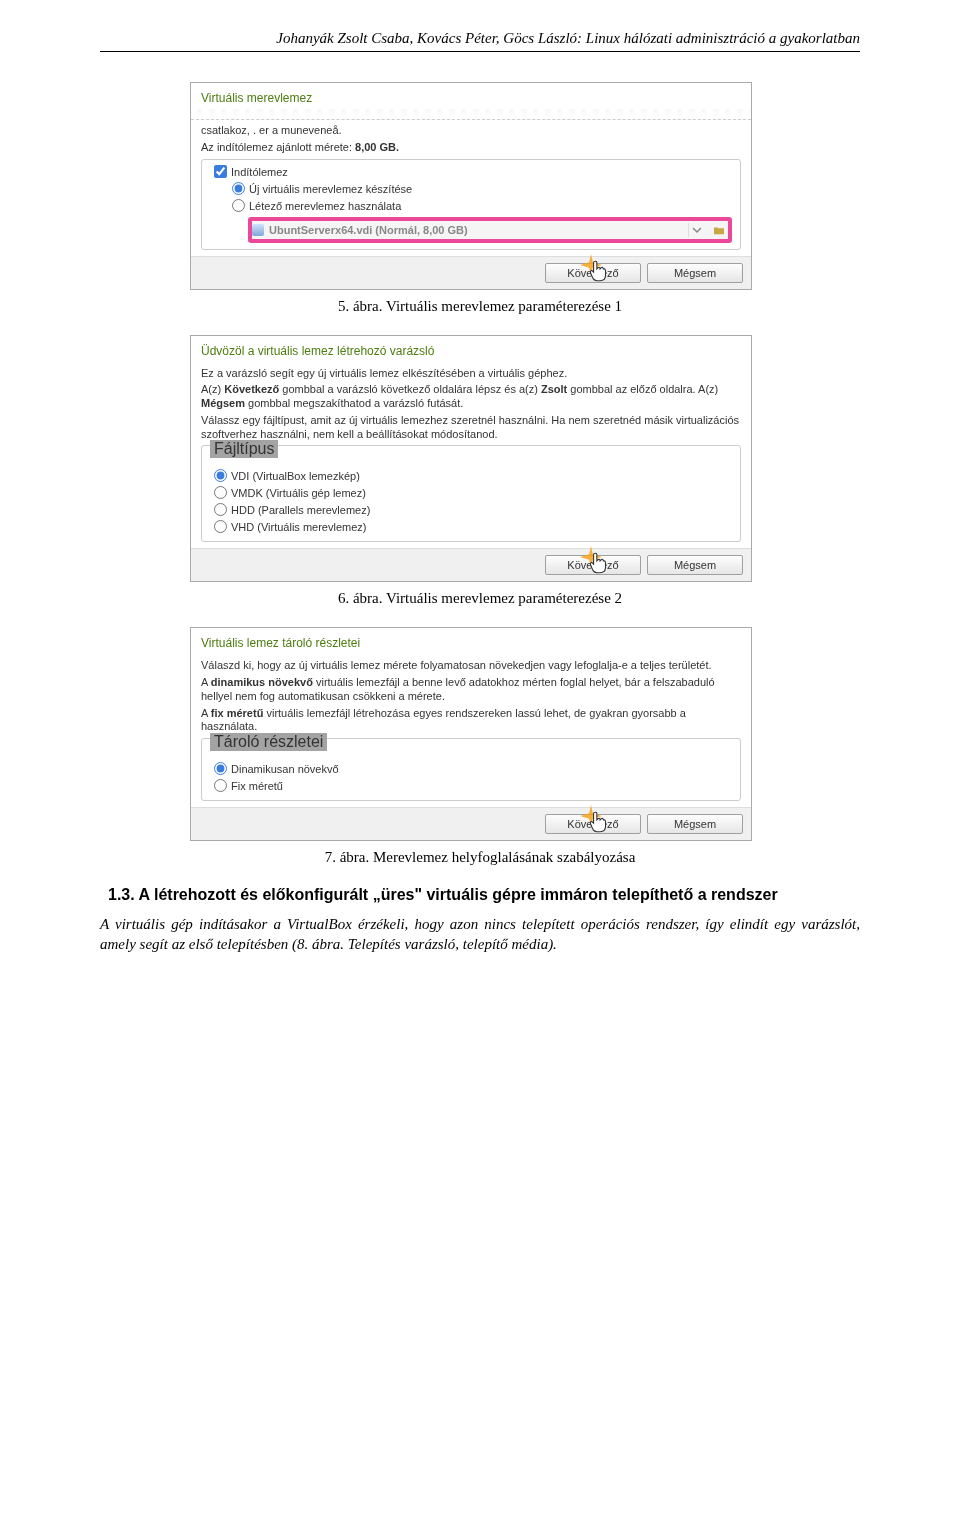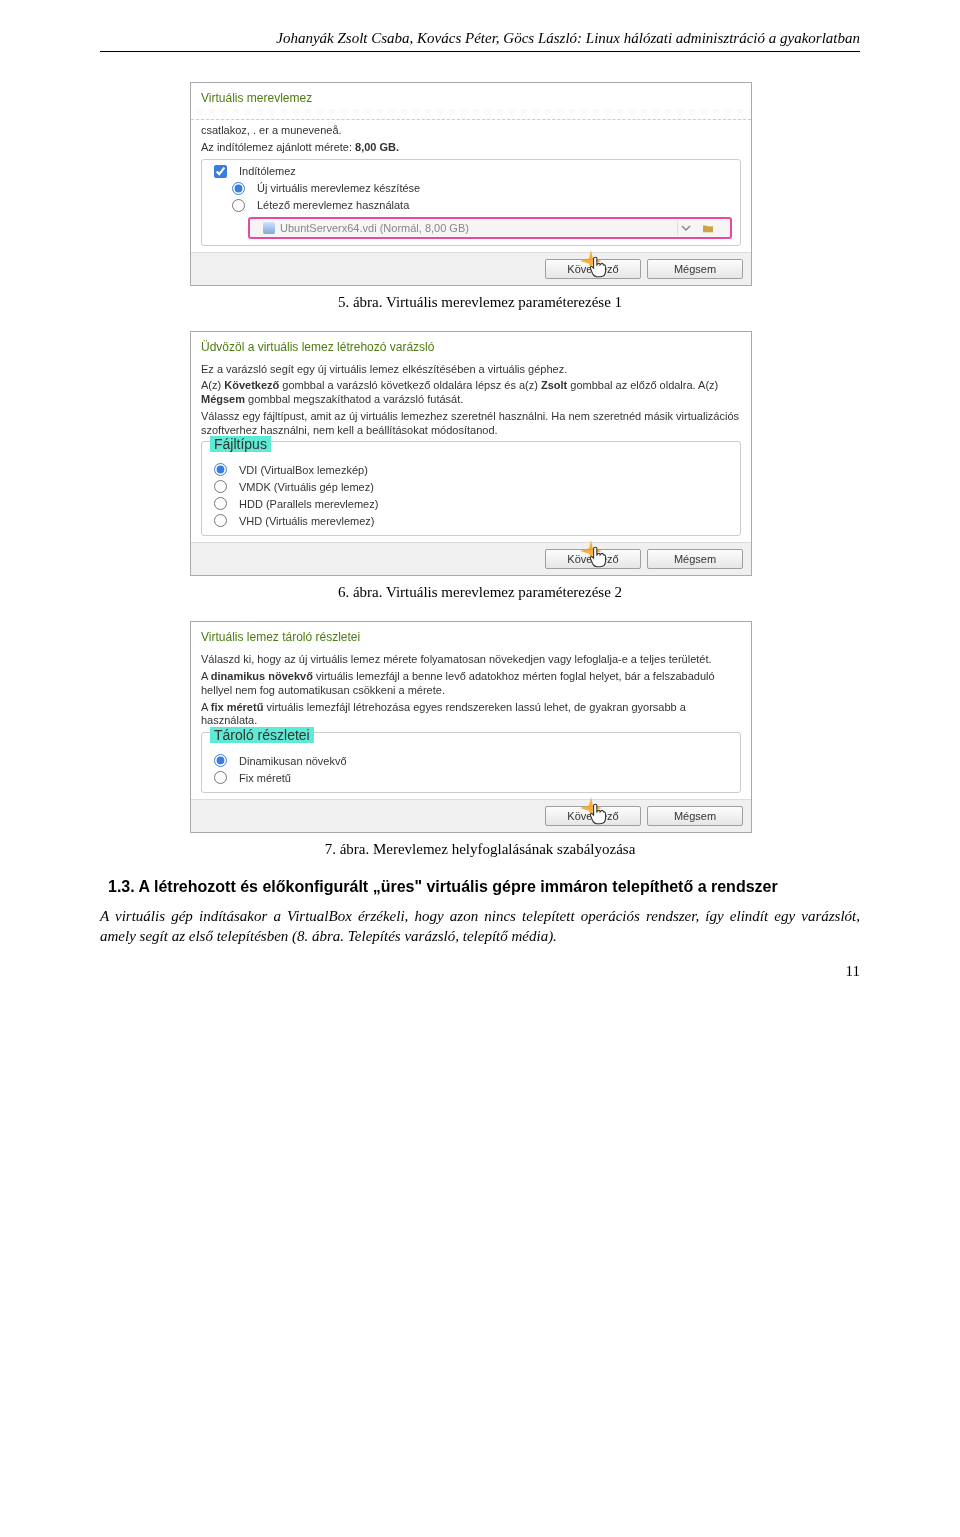"Indítólemez" .opt-row { align-items: center -> flex-end; gap: 12px -> 4px }
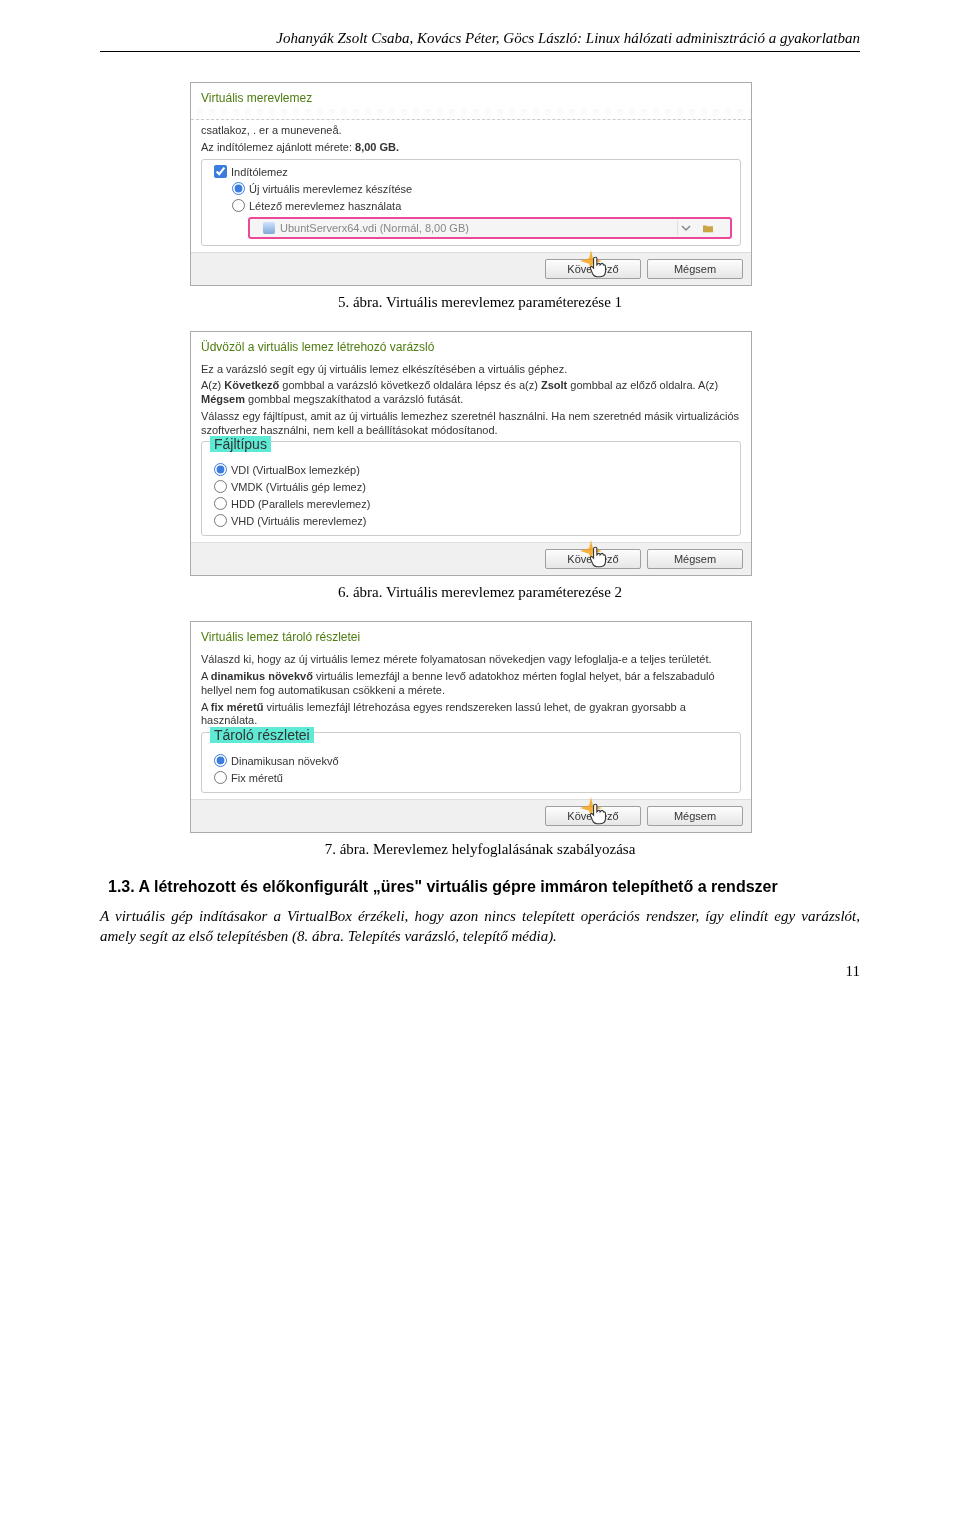"UbuntServerx64.vdi (Normál, 8,00 GB)" .disk-select { border: 2px solid #ec4899 -> 4px solid #ec4899; font-weight: none -> bold; padding: 2px 13px -> 2px 0 }
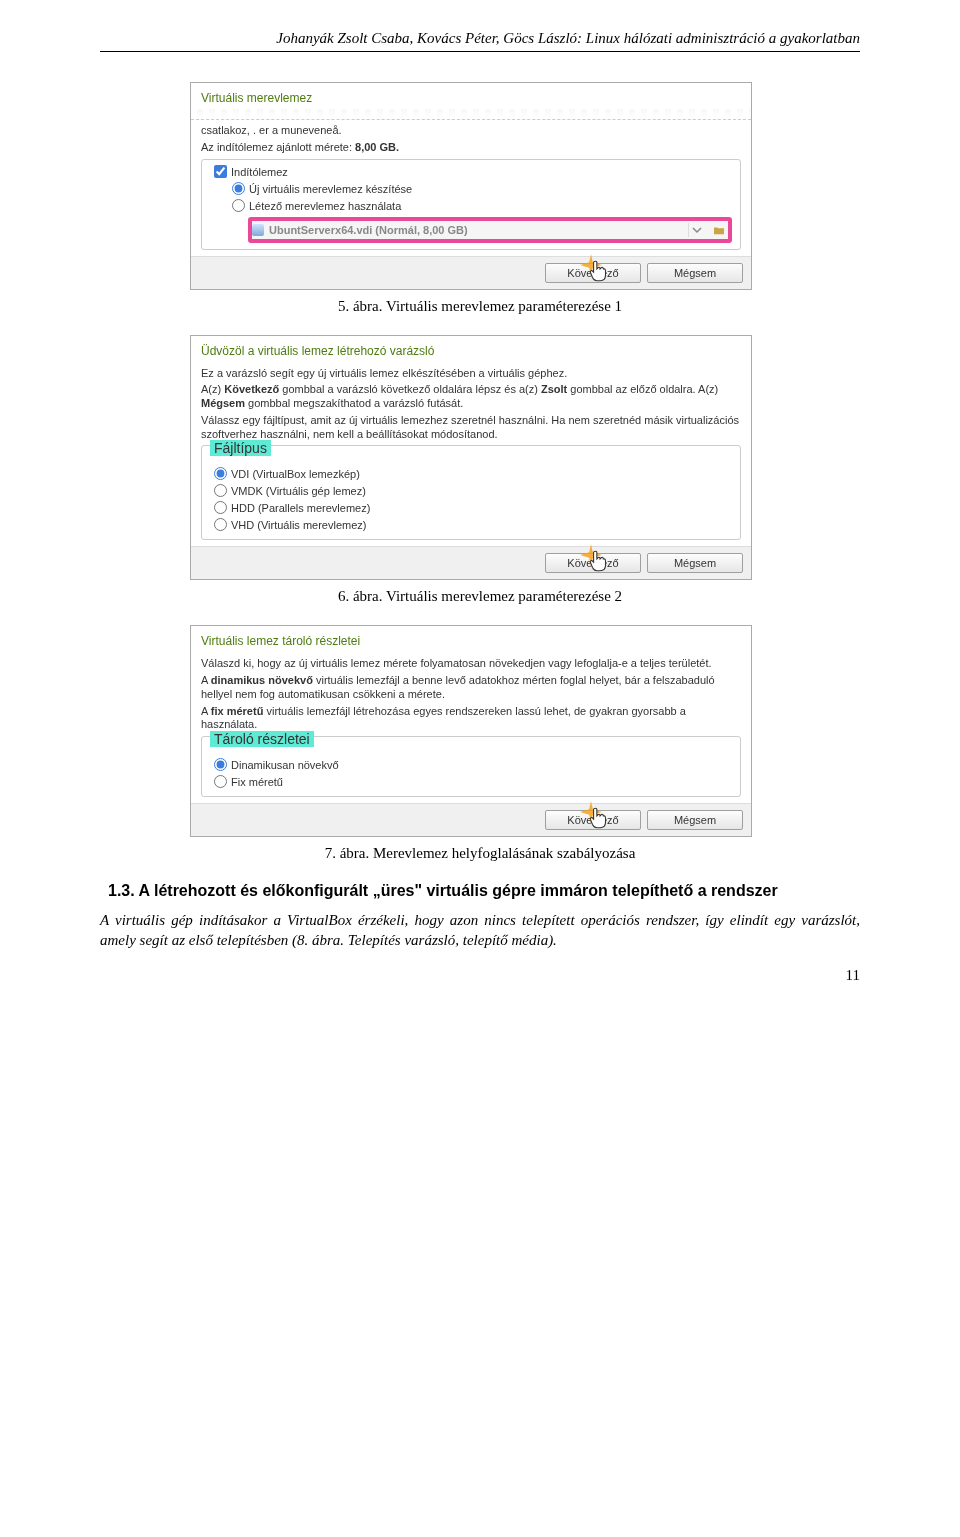"Fájltípus" .fieldset .legend { background: #5eead4 -> #a3a3a3; font-size: 14px -> 16px }
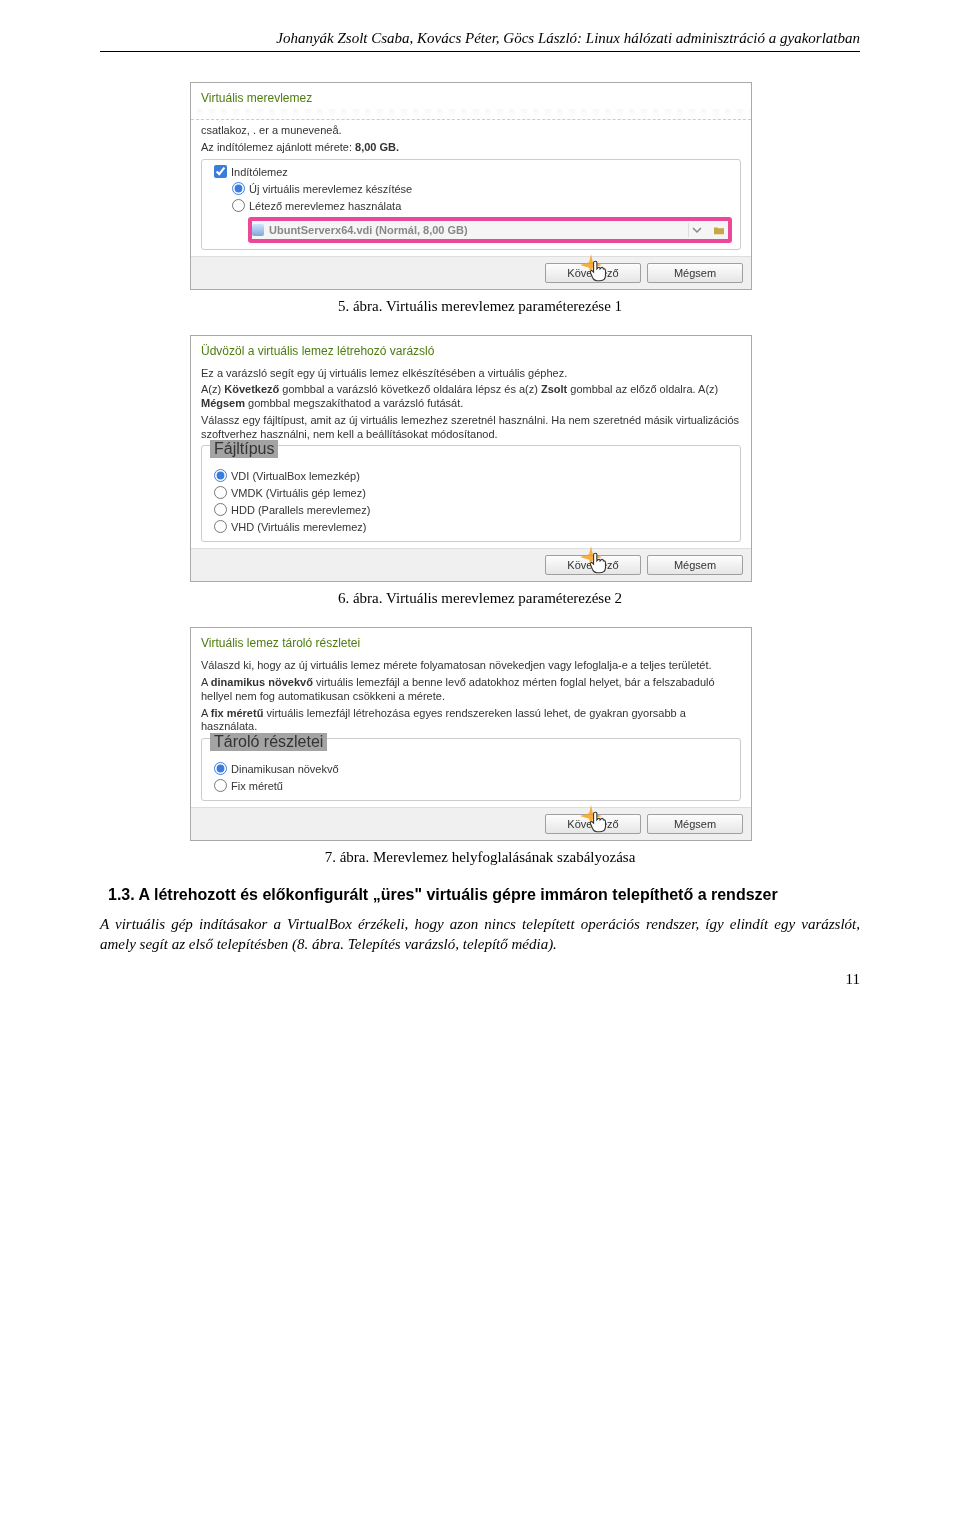"11" div.page-num { html: <div>11</div> -> none }
